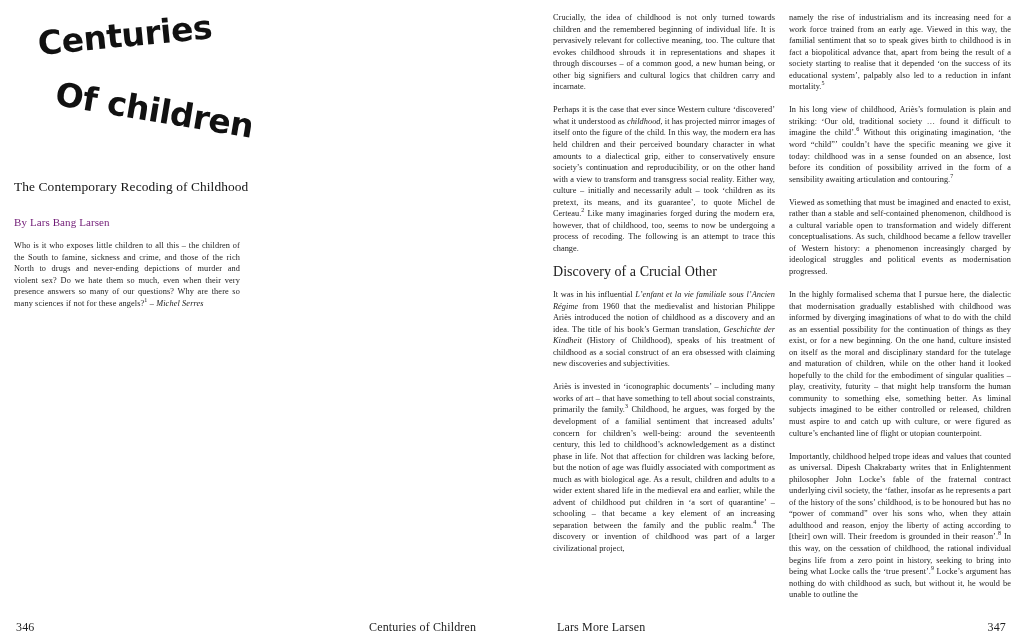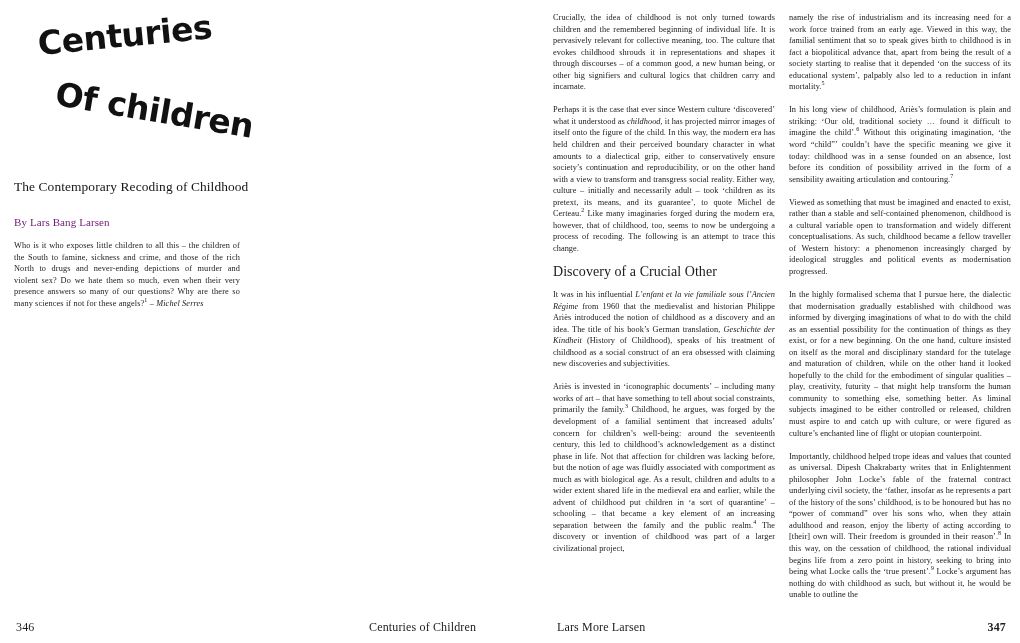"347" .f-pageright { font-weight: bold -> none }
